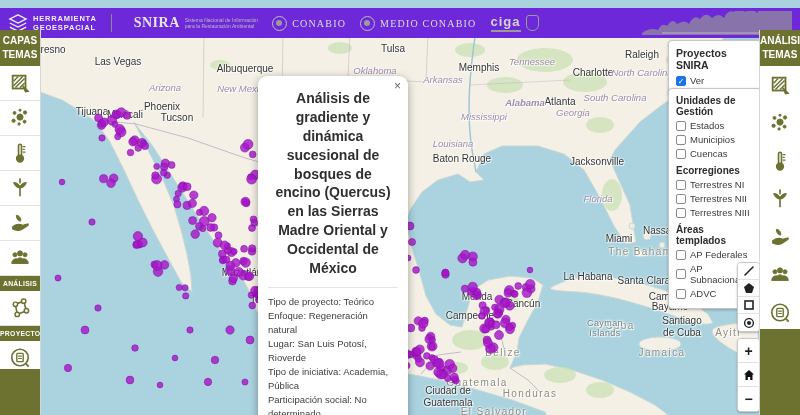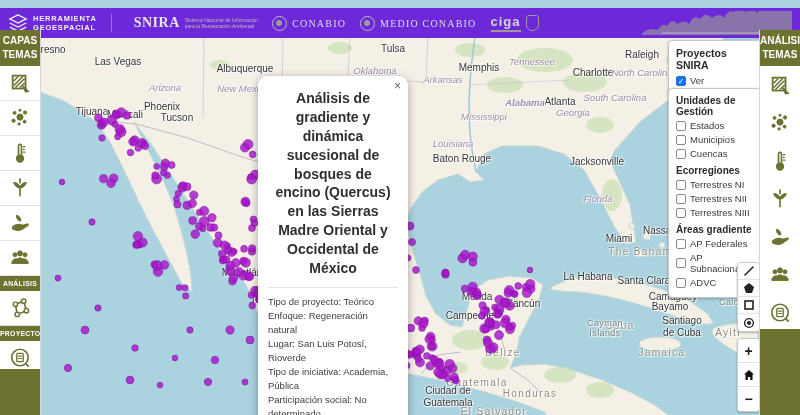"Áreas gradiente" div.sec-title { text: gradiente -> templados }
